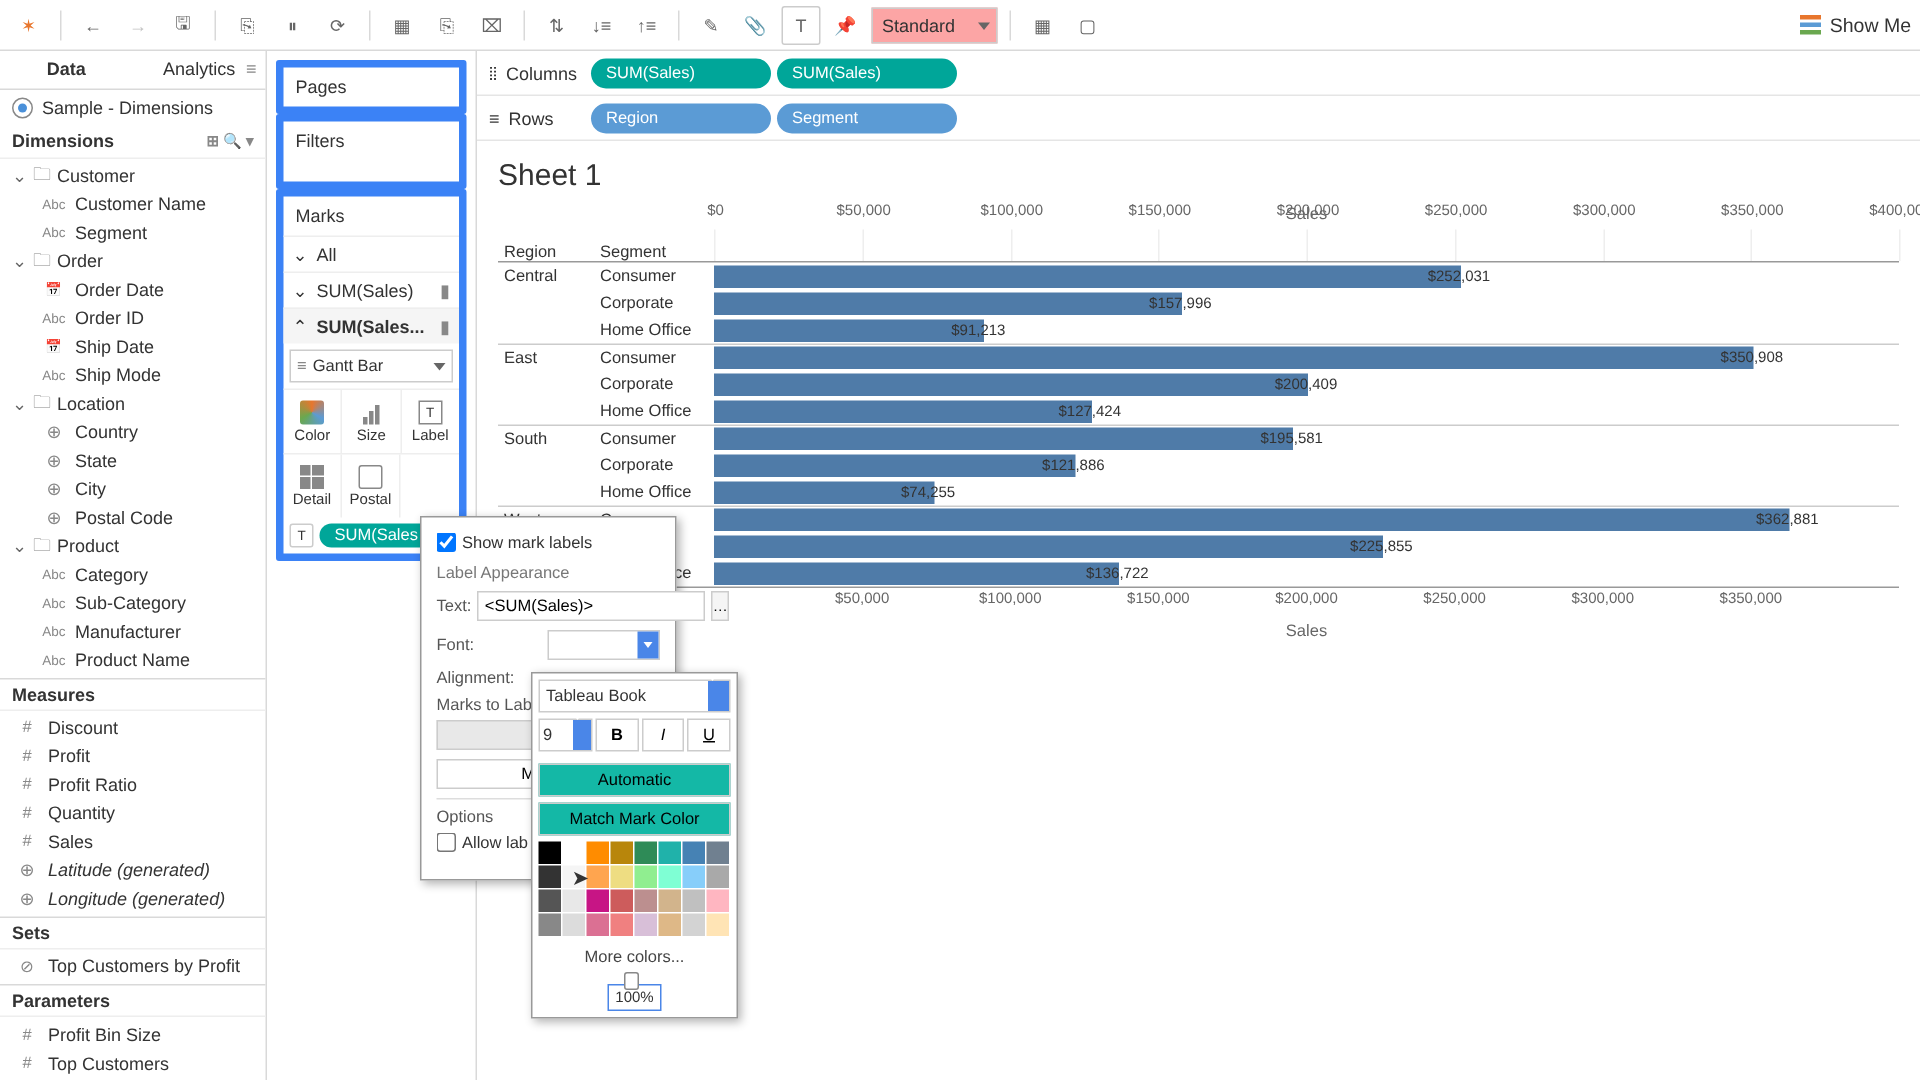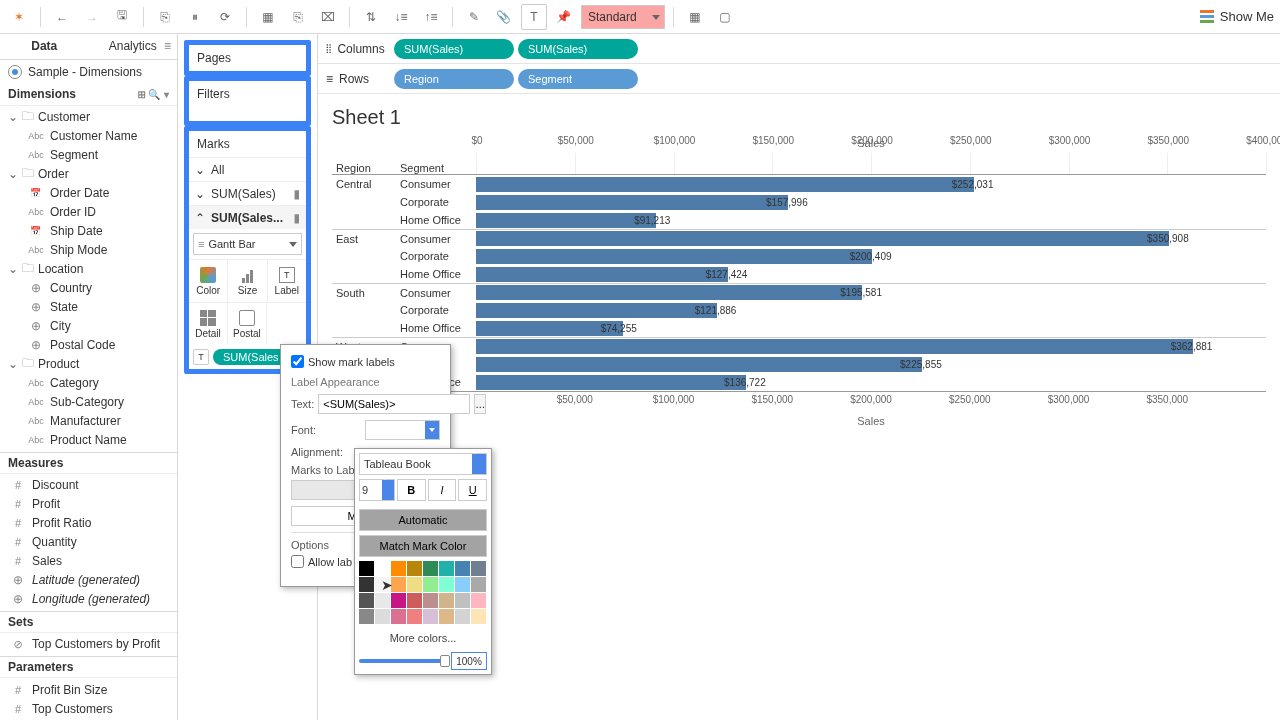"Automatic" .fp-wide { background: #a3a3a3 -> #14b8a6 }
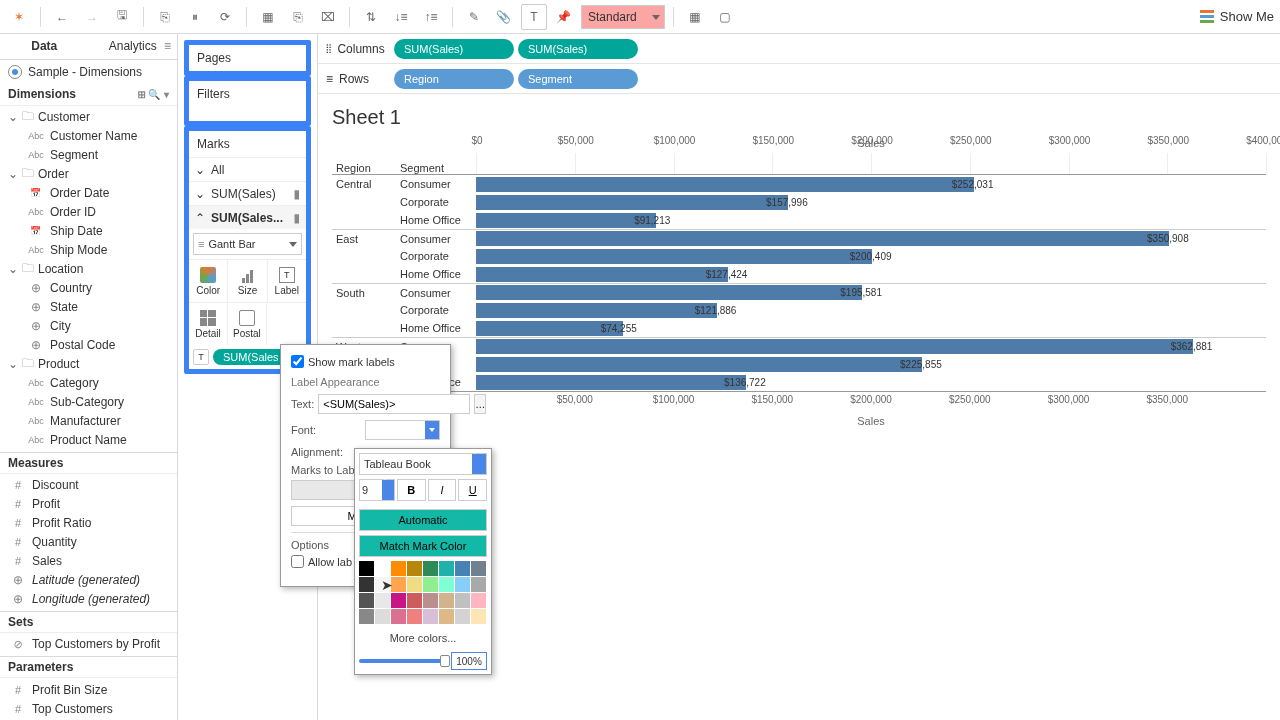"100%" .fp-slider-row { flex-direction: none -> column }
